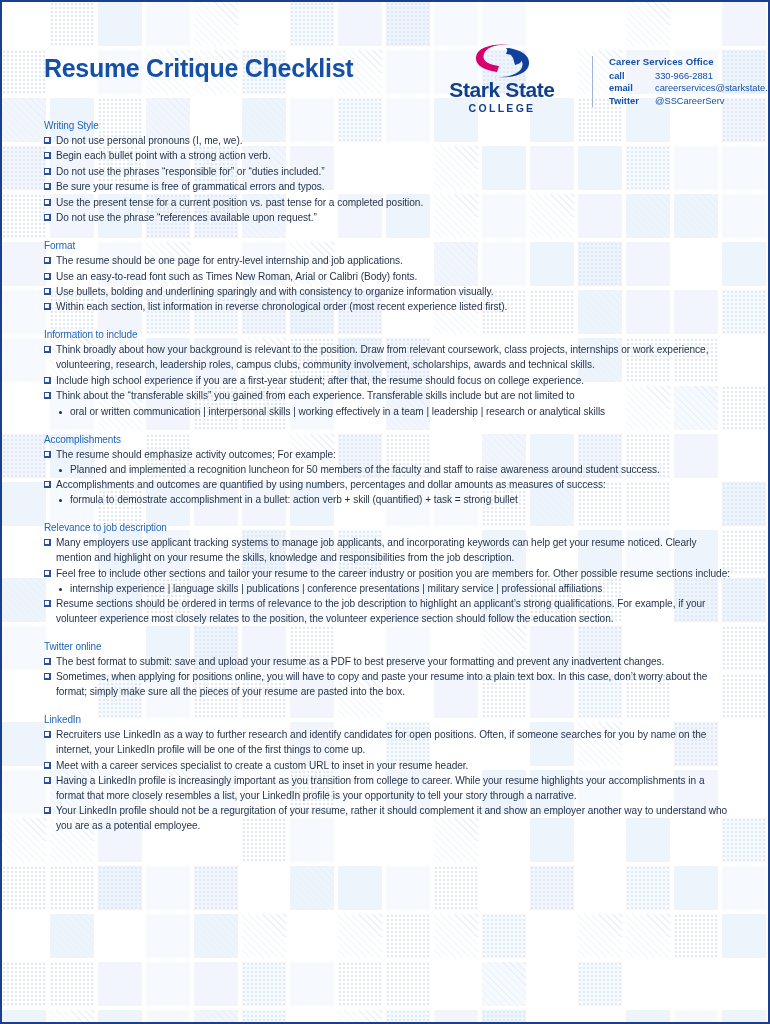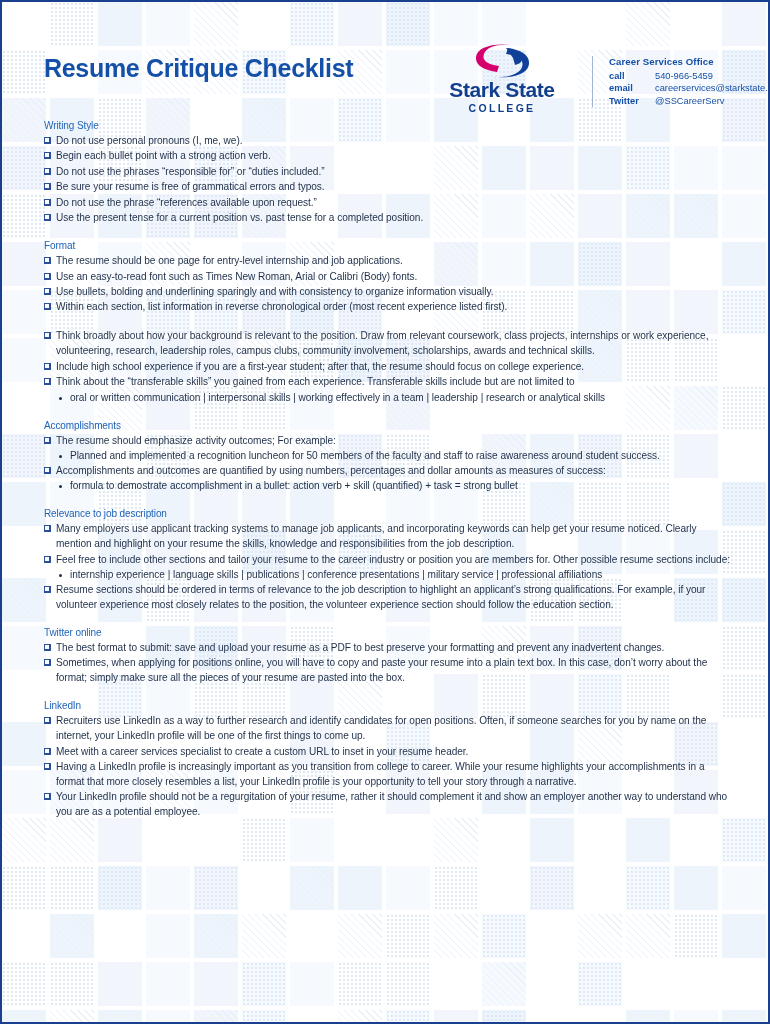"540-966-5459" span.contact-value { text: 540-966-5459 -> 330-966-2881 }
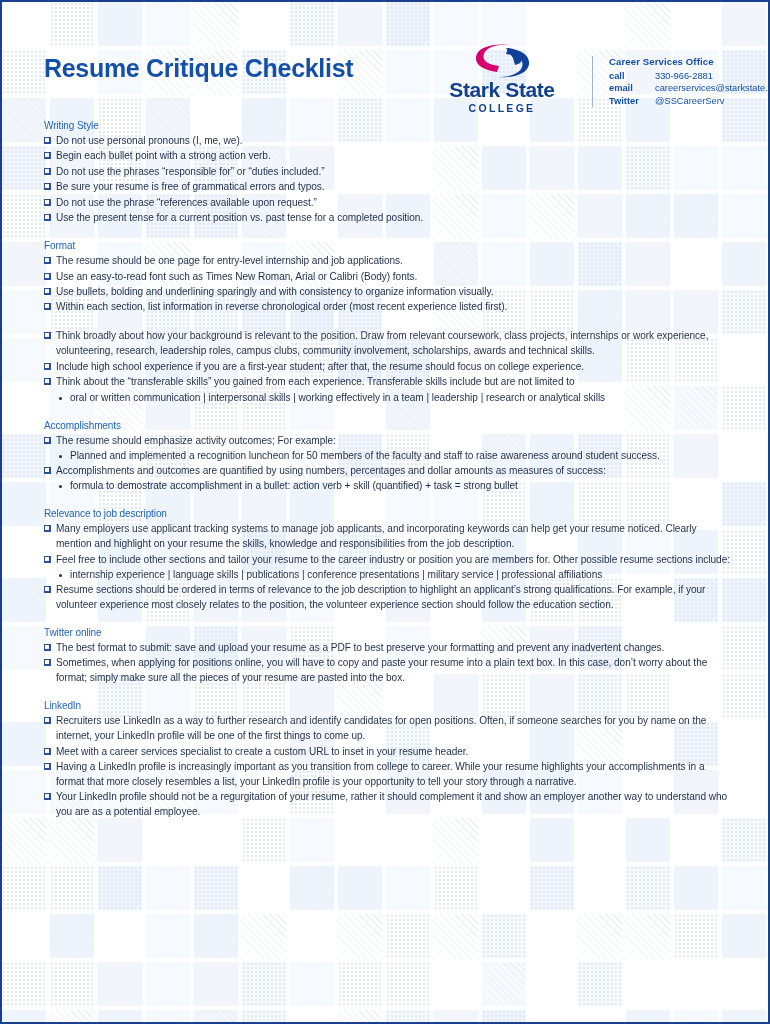"Do not use the phrase" div.item { order: before "Use the present tense for" -> after "Use the present tense for" }
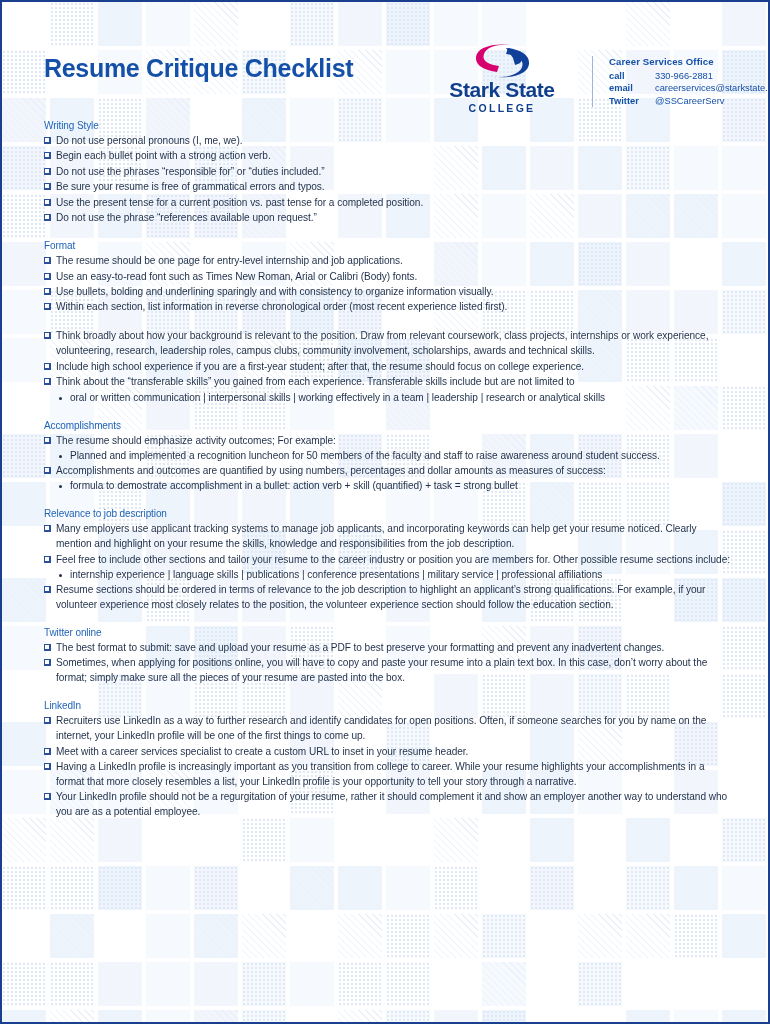"Information to include" div.section-title { html: none -> <div>Information to include</div> }
